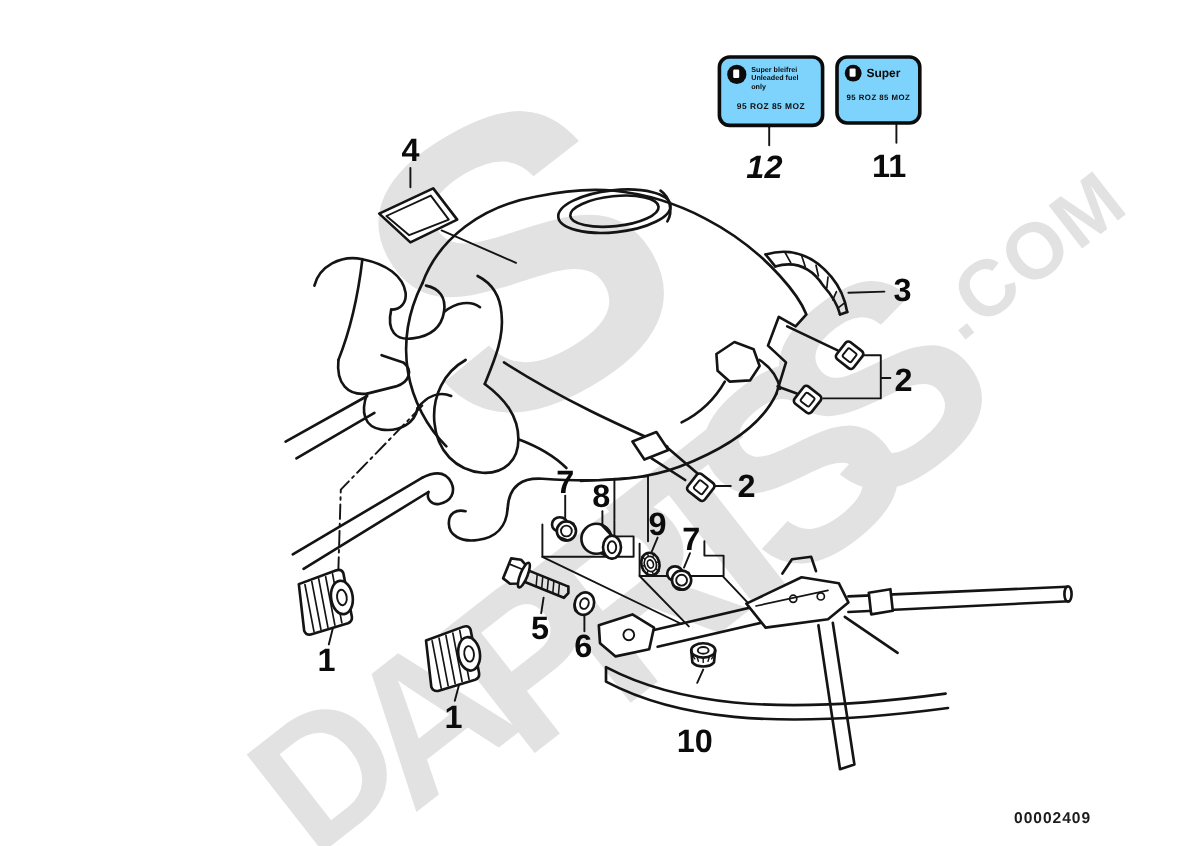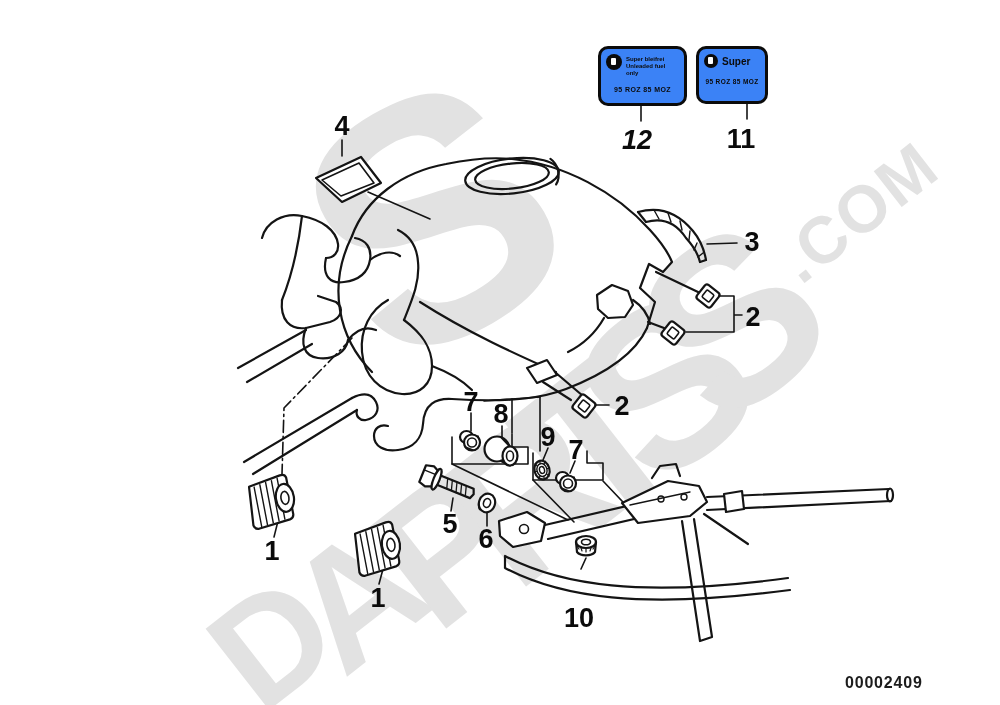"Super" .sticker { background: #3b82f6 -> #7dd3fc }
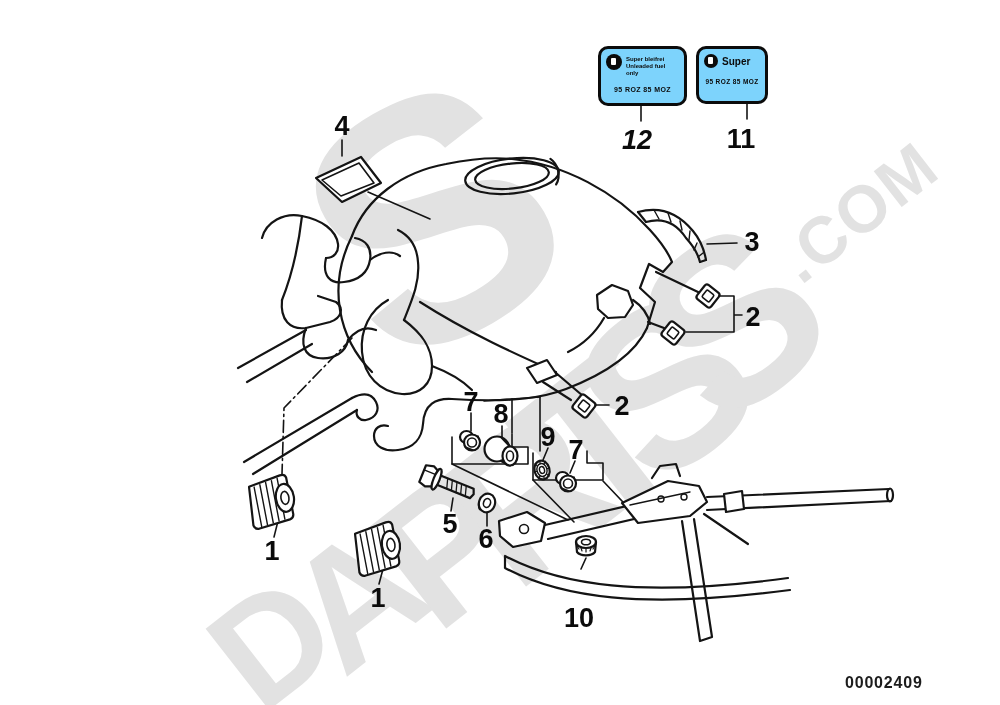"00002409" #docnum { font-size: 16px -> 13px }
